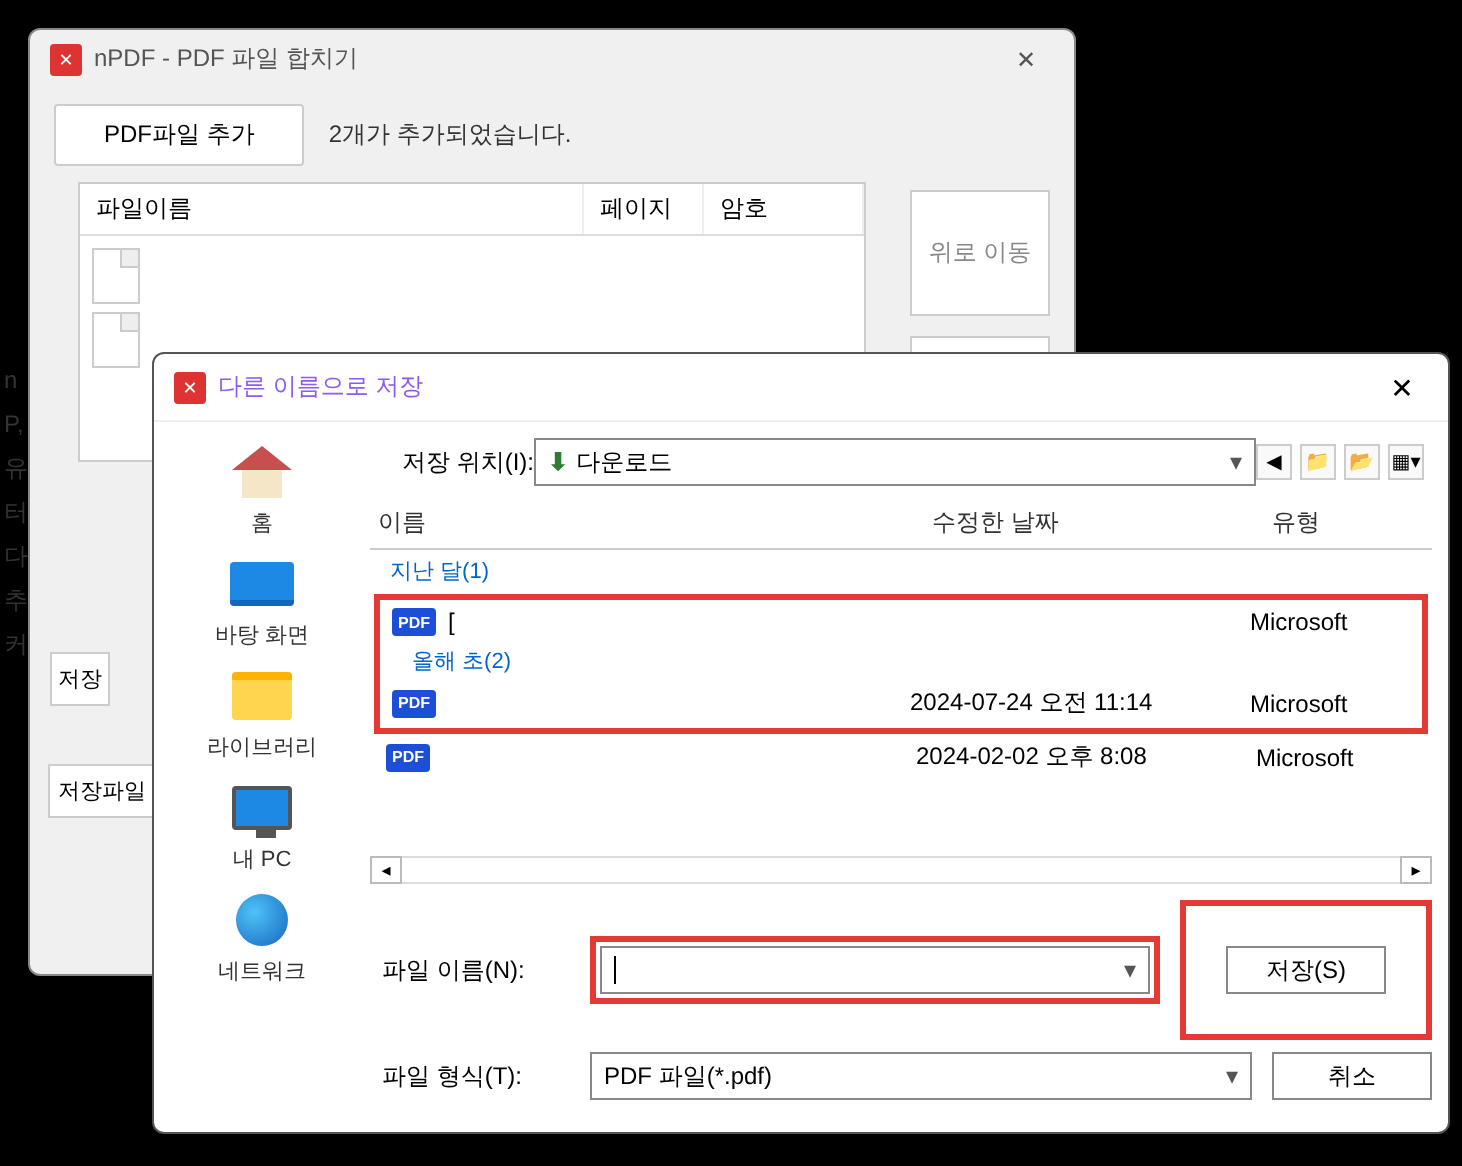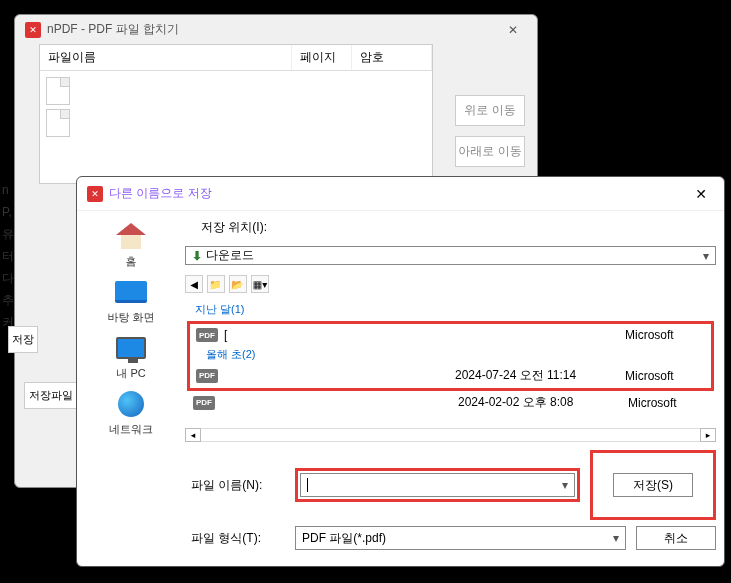"PDF파일 추가" div.toolbar-row { html: none -> <div> <button>PDF파일 추가</button> <span>2개가 추가되었습니다.</span> </div> }
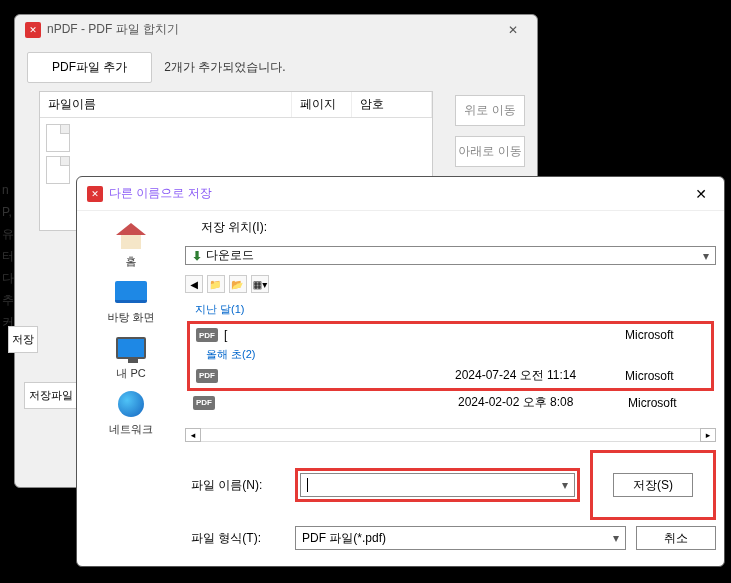"위로 이동" .side-buttons button { padding: 6px 0 -> 22px 0 }
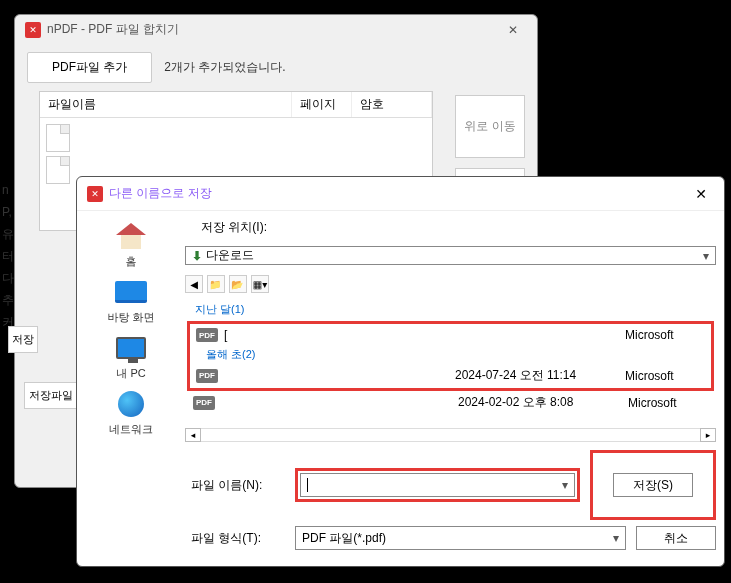"저장 위치(I):" .location-row { align-items: none -> center; flex-direction: column -> none; gap: 10px -> none }
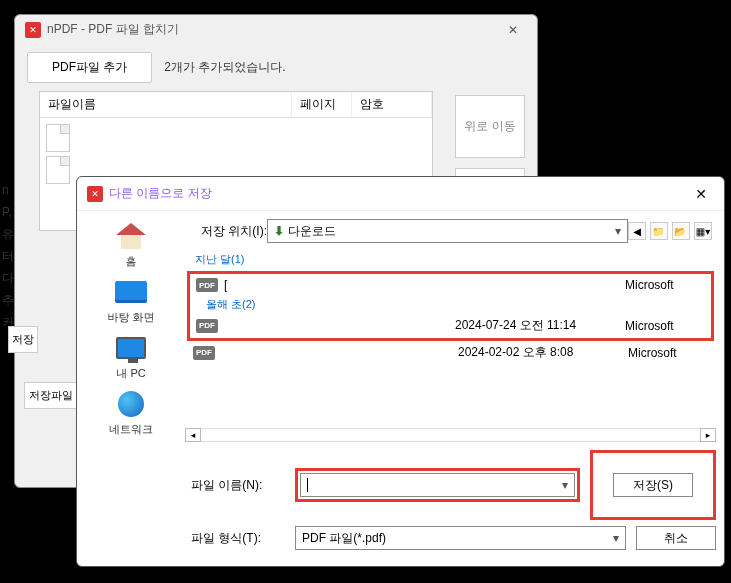"이름" div.list-header { html: none -> <div> <div>이름</div> <div>수정한 날짜</div> <div>유형</div> </div> }
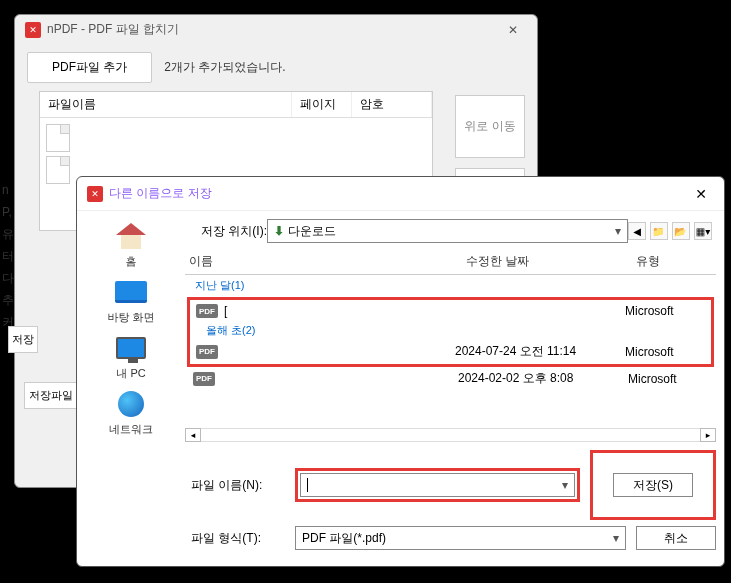"PDF" .pdf-badge { background: #737373 -> #1d4ed8 }
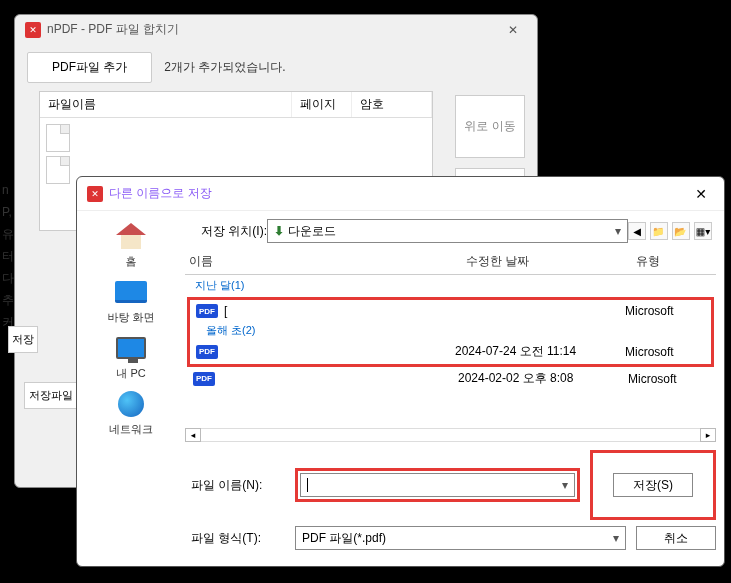"저장" .partial-btn { left: 8px -> 25px }
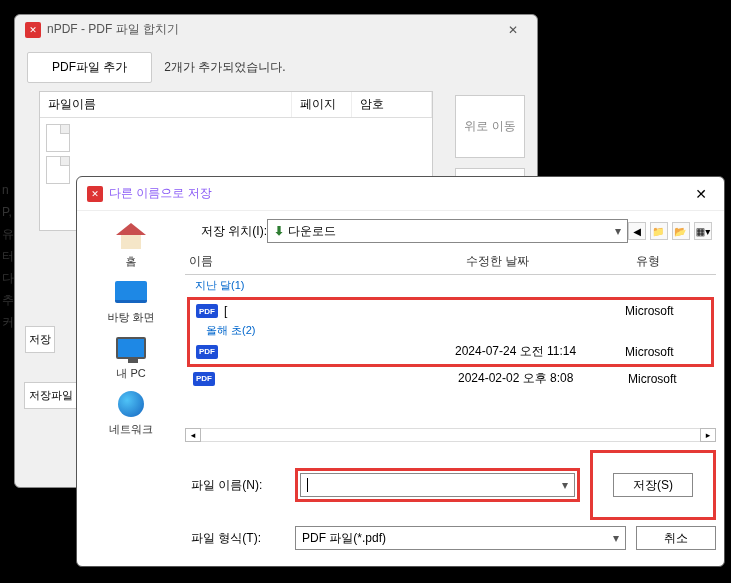"라이브러리" div.place-item { html: none -> <div> <div> <div></div> </div> <div>라이브러리</div> </div> }
